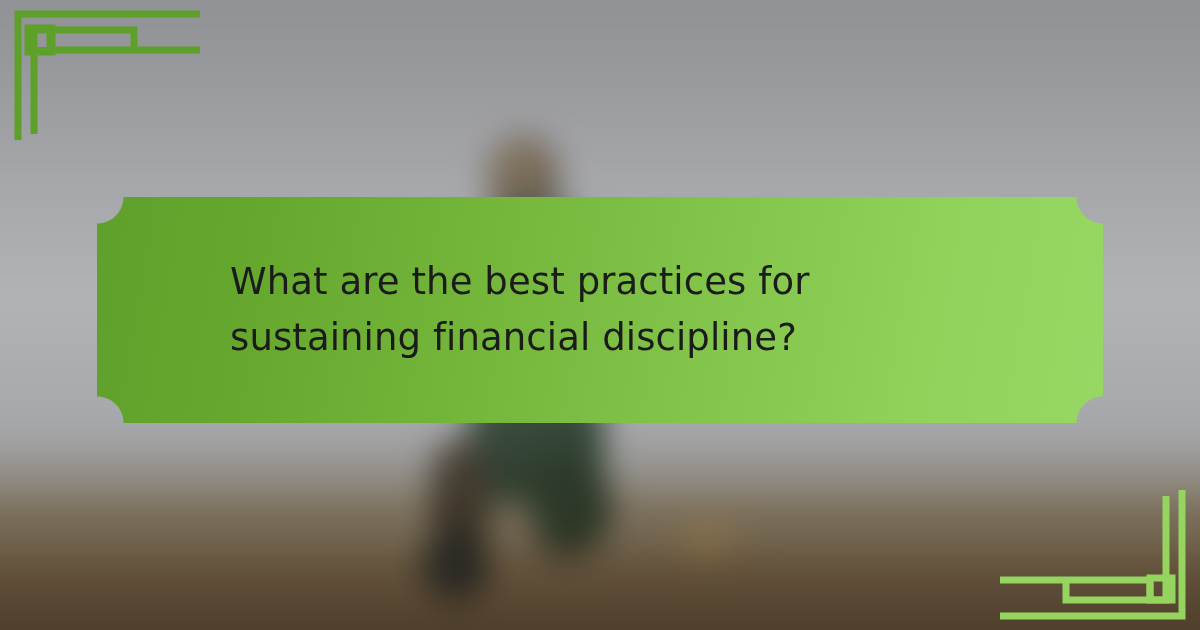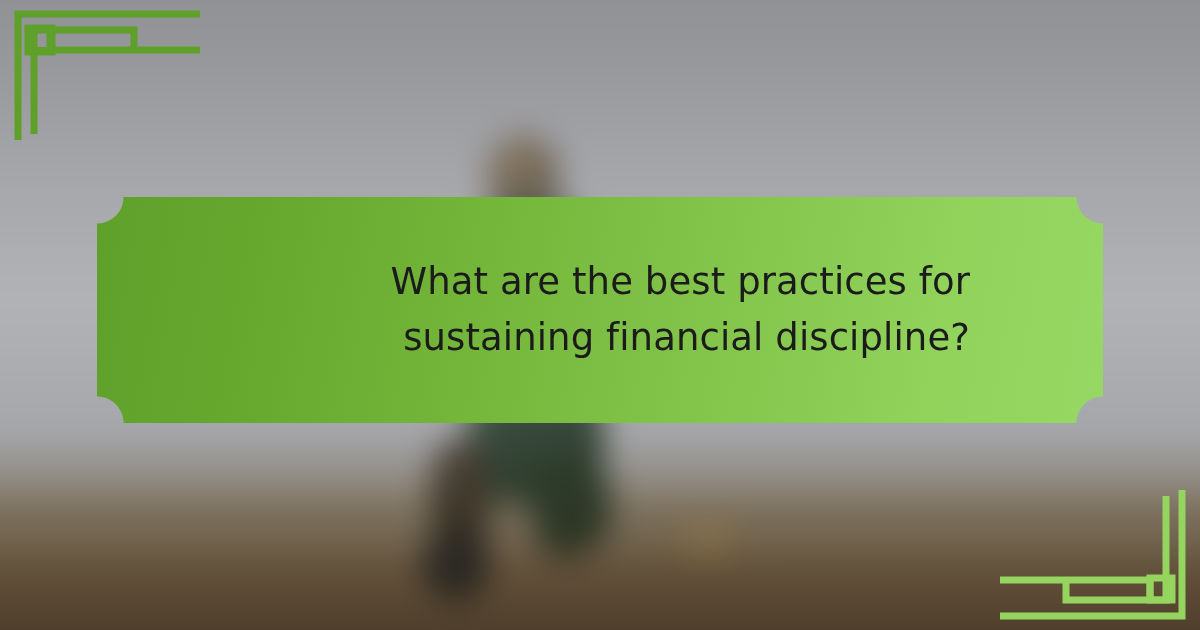"What are the best practices" #headline { text-align: right -> left }
